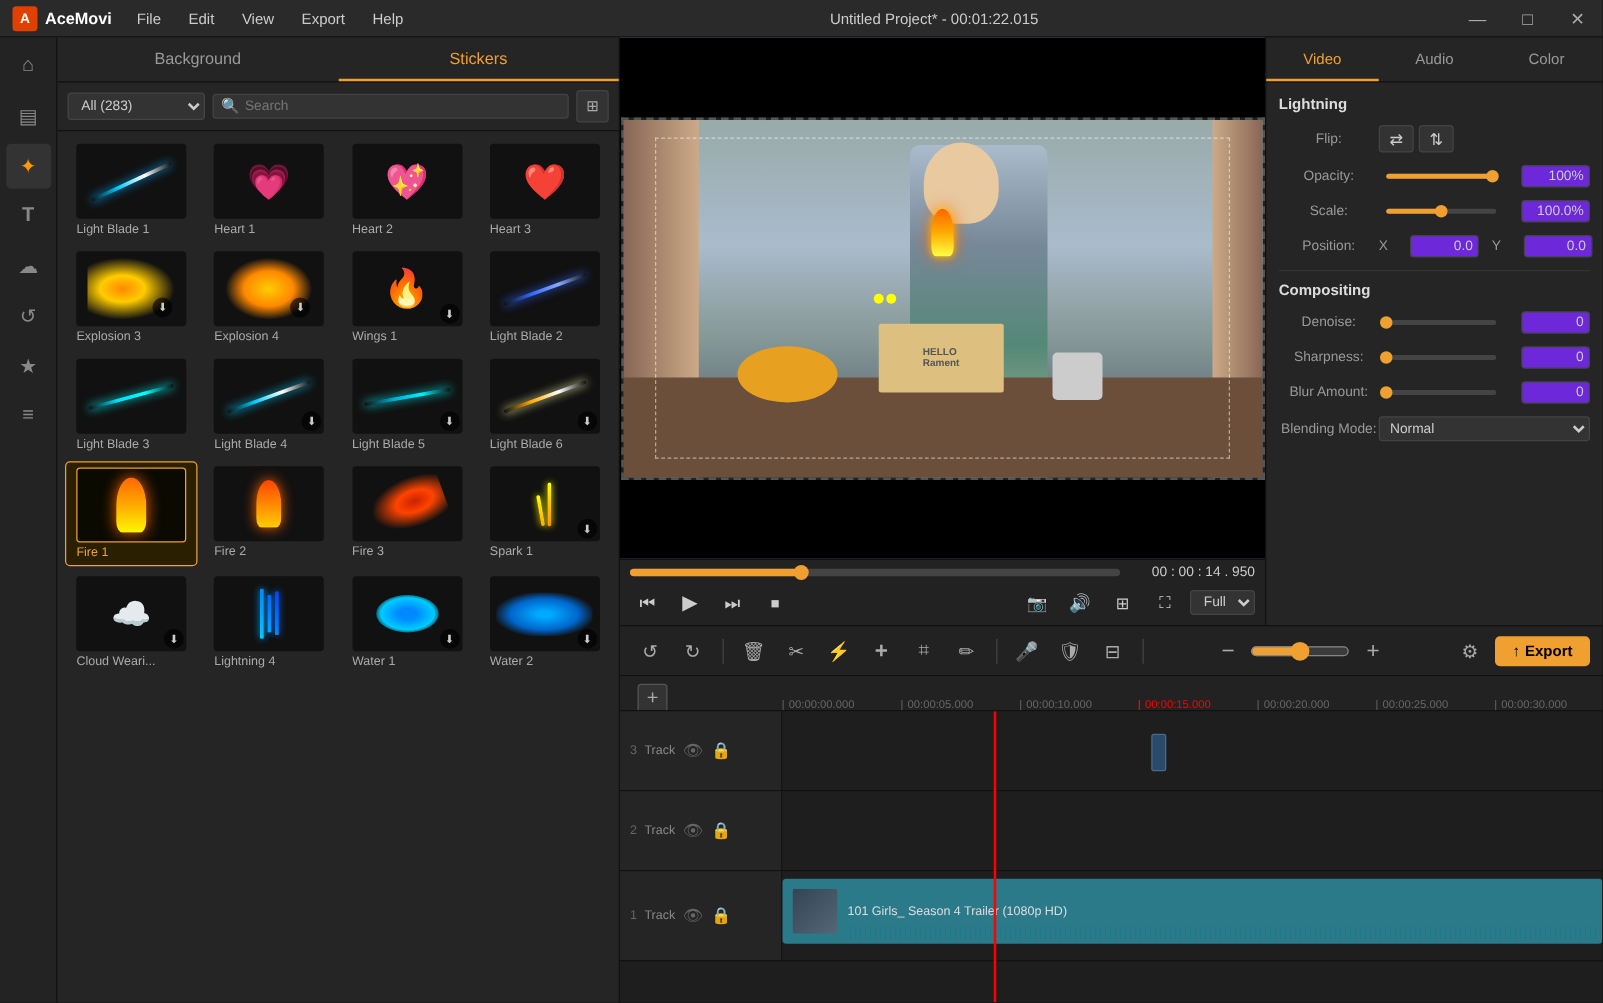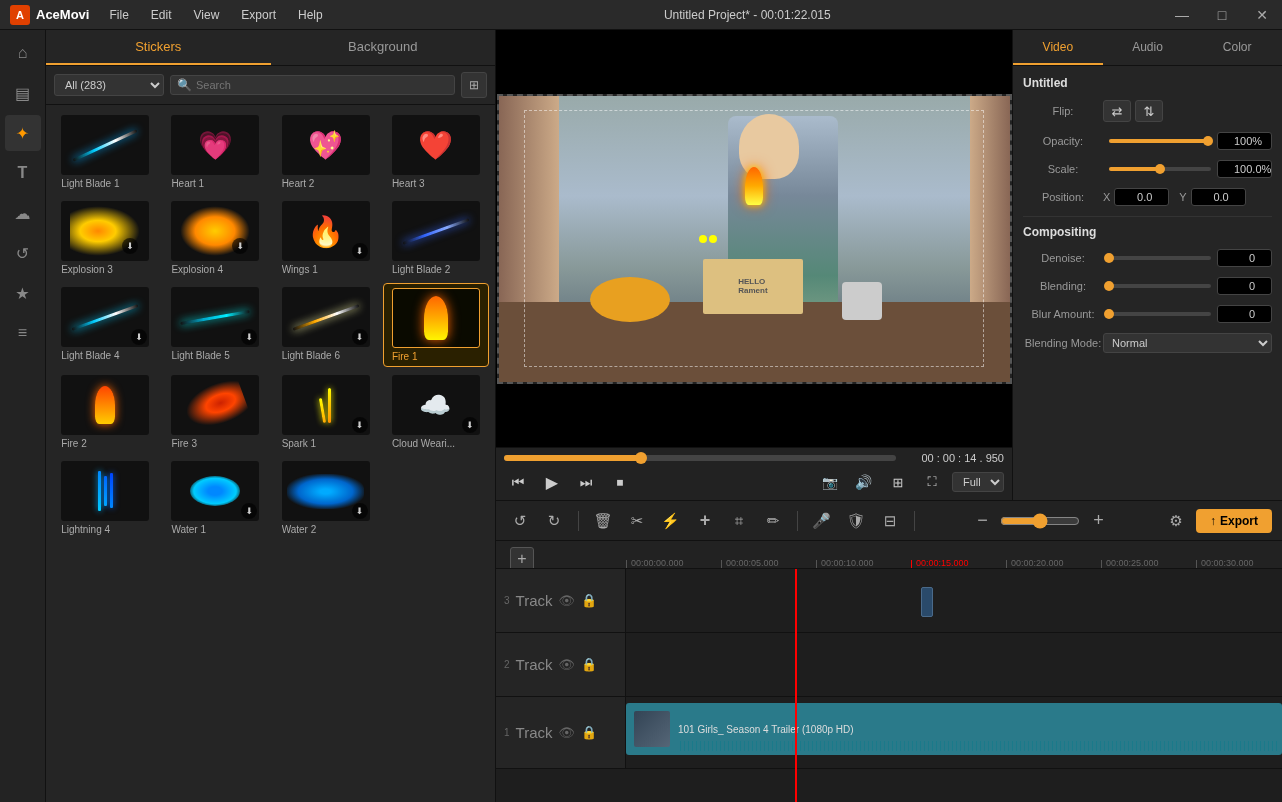"Stickers" div.panel-tab { order: before "Background" -> after "Background" }
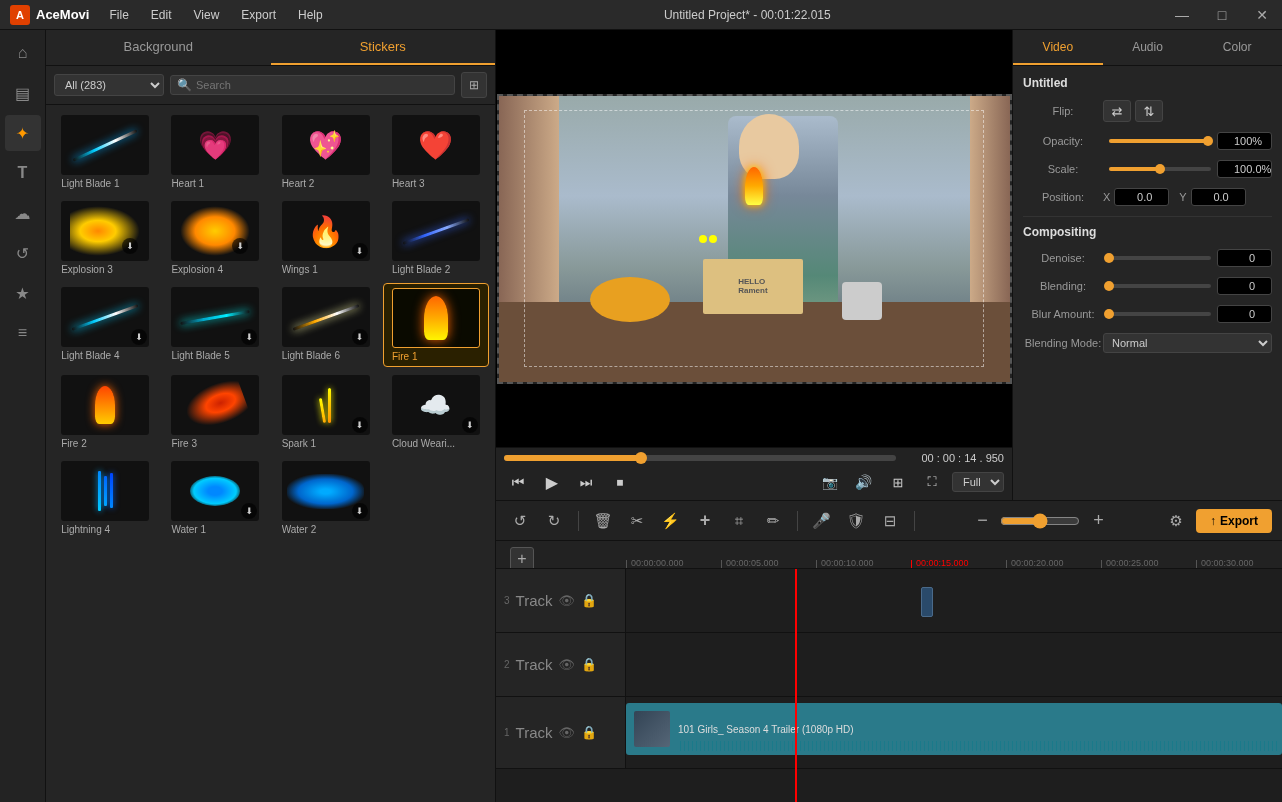"Untitled" div.prop-section-title { text: Untitled -> Lightning }
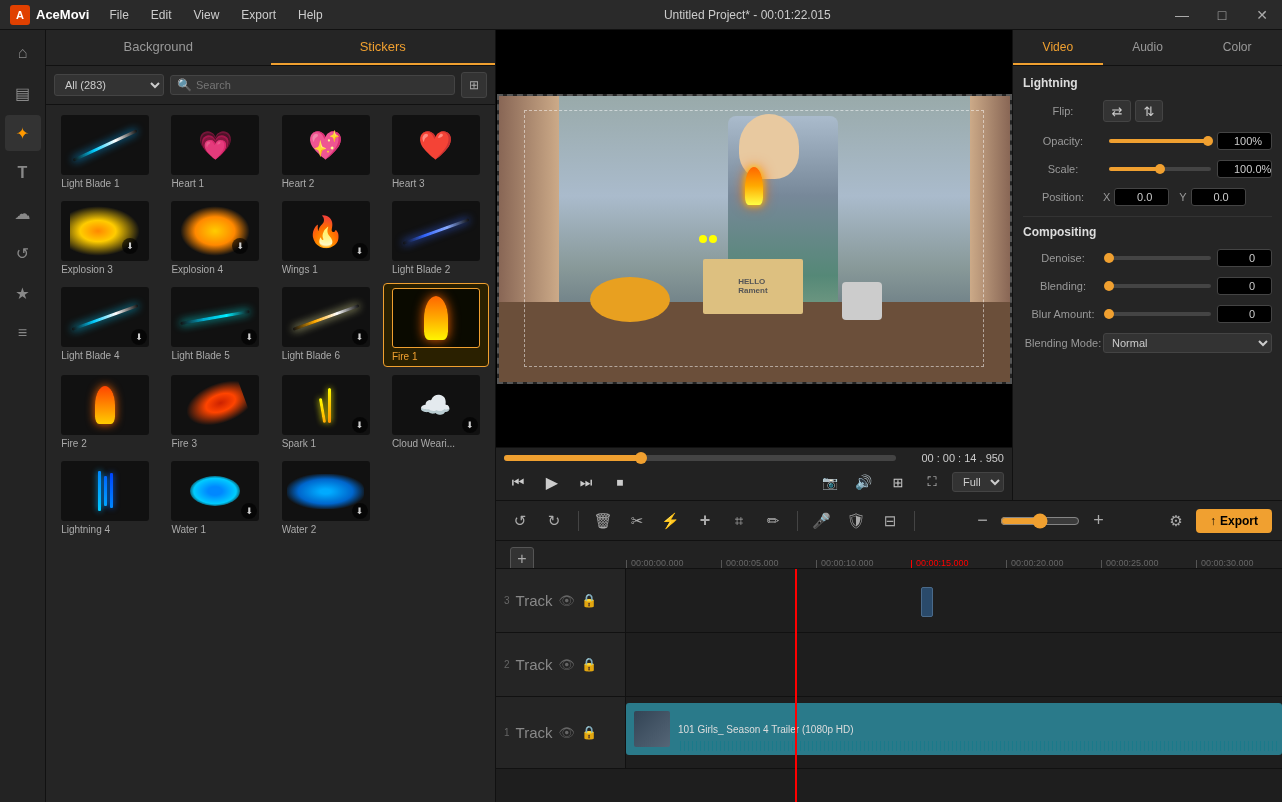"100%" .prop-input { background: #000000 -> #6d28d9; margin-left: none -> 14px; padding: 2px 16px -> 2px 4px }
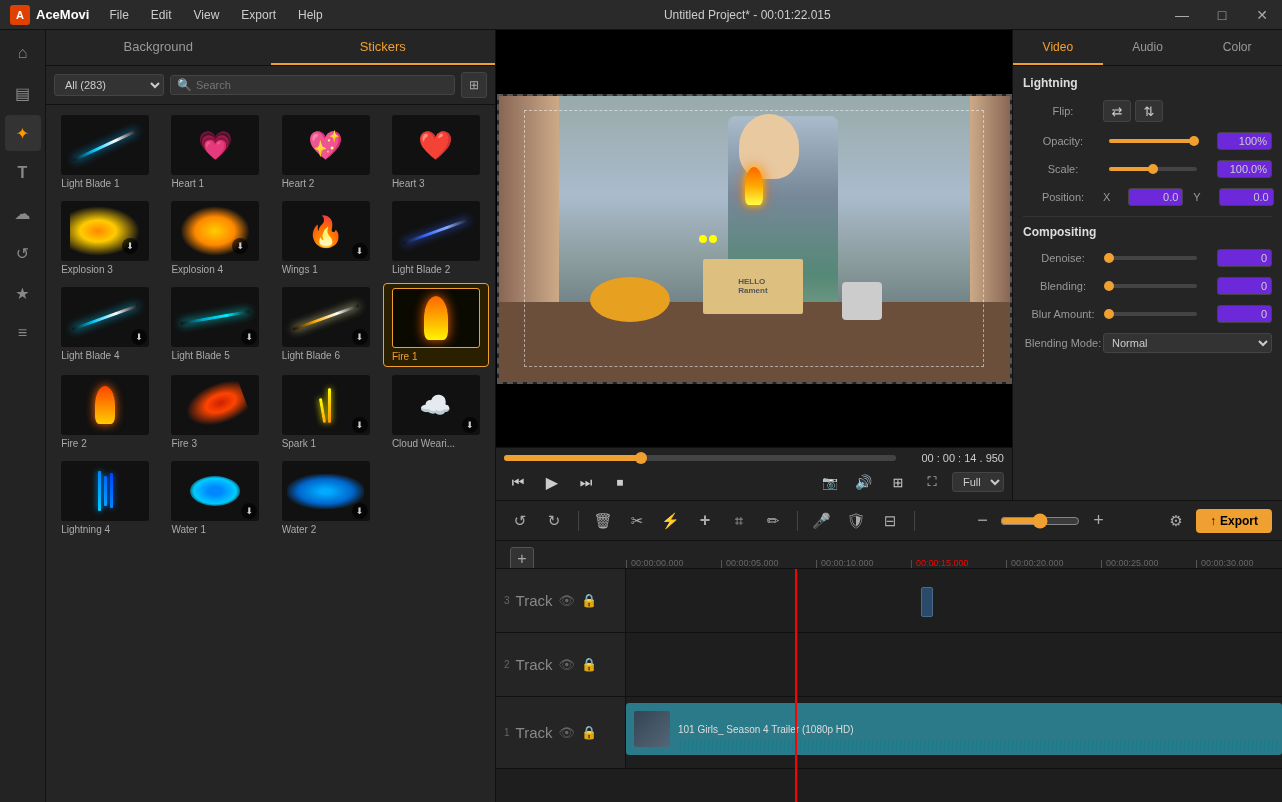"Blending:" div.prop-label { text: Blending -> Sharpness }
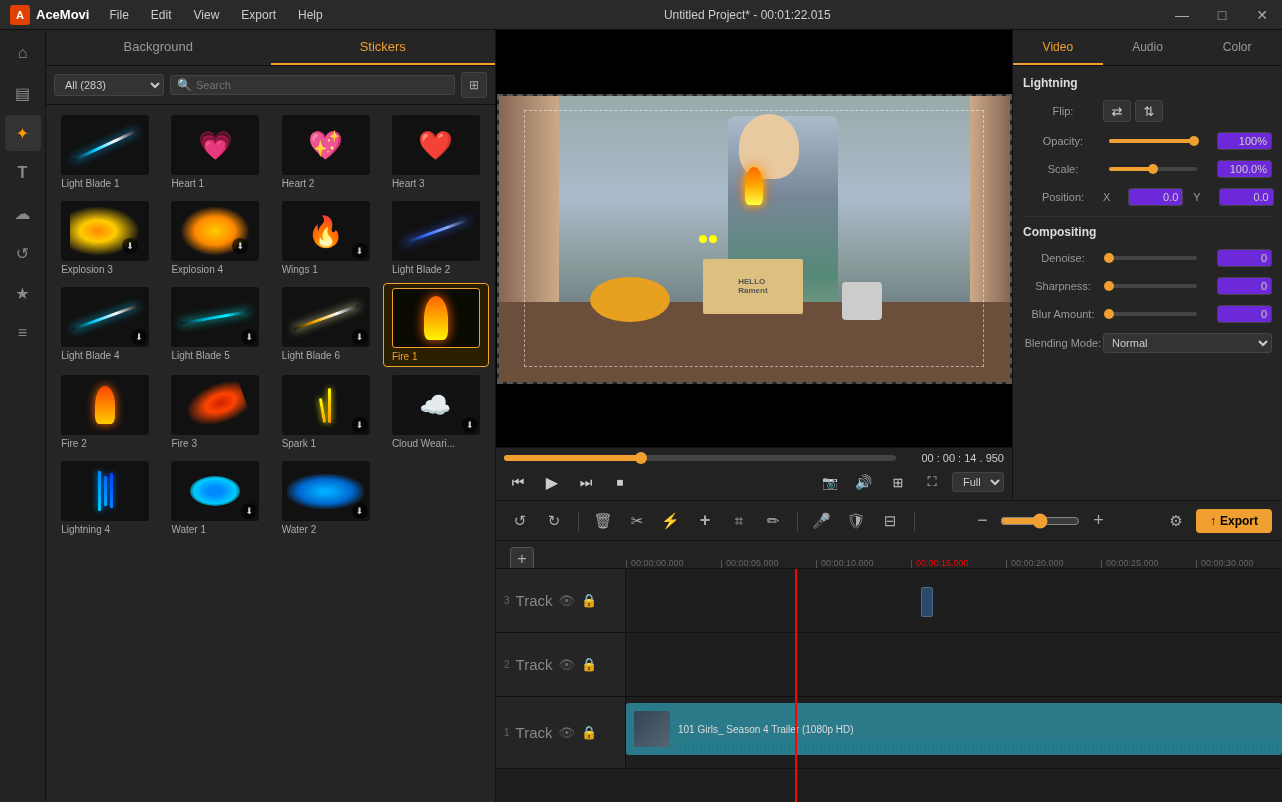"Light Blade 3" div.sticker-item { html: none -> <div> <div> <div></div> </div> <div>Light Blade 3</div> </div> }
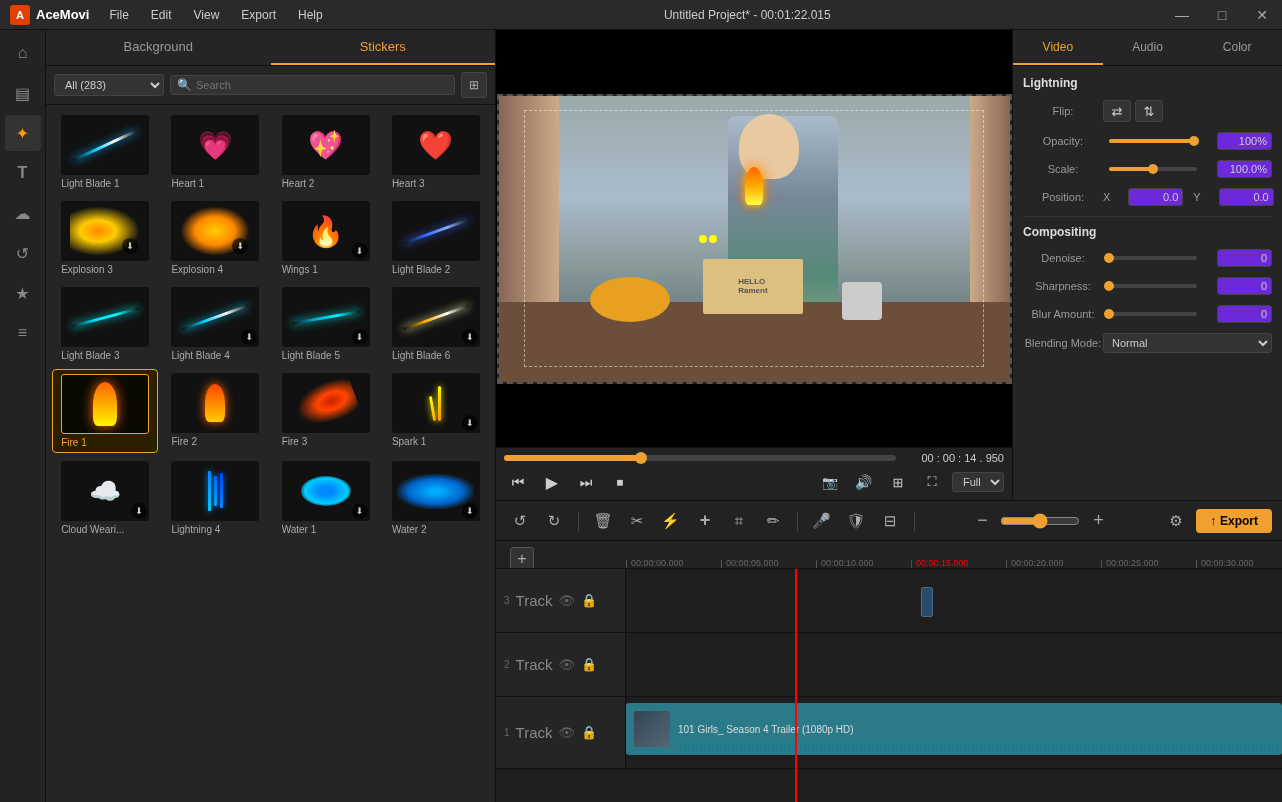"Track" .track-name { font-size: 15px -> 10px }
